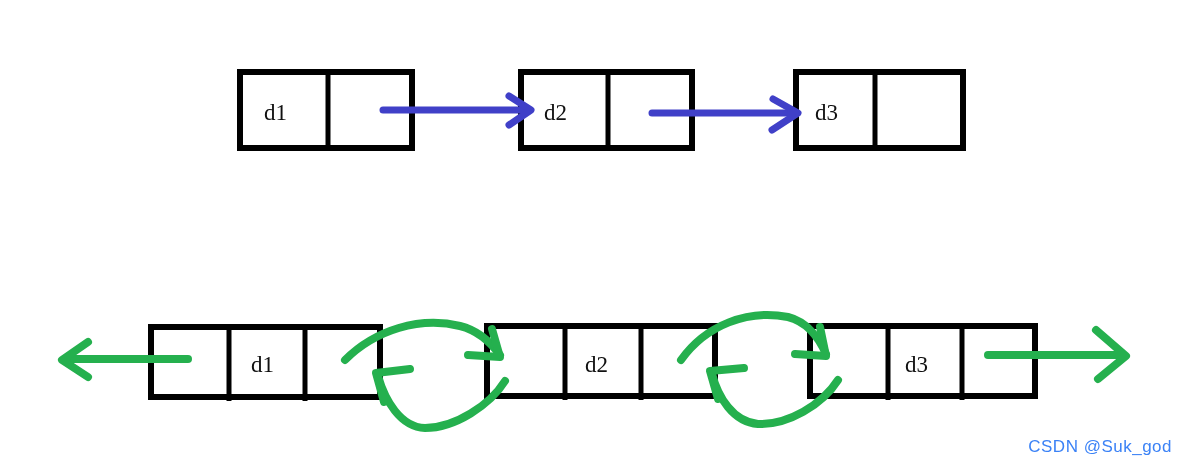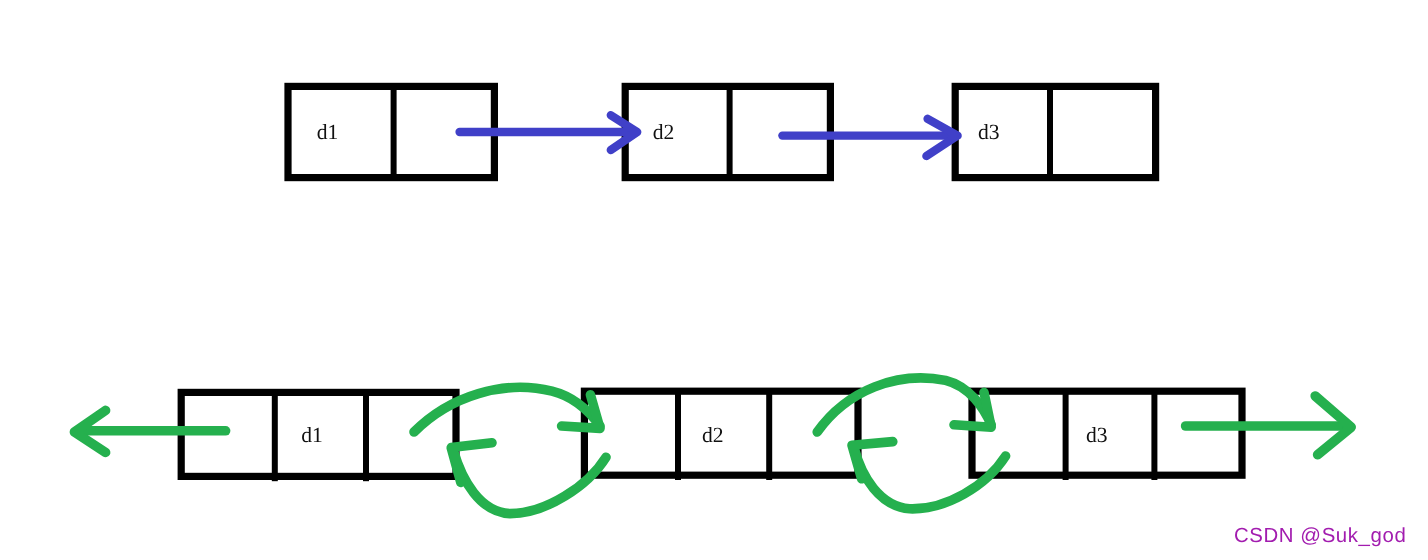"d1" .node-label { font-size: 18px -> 23px }
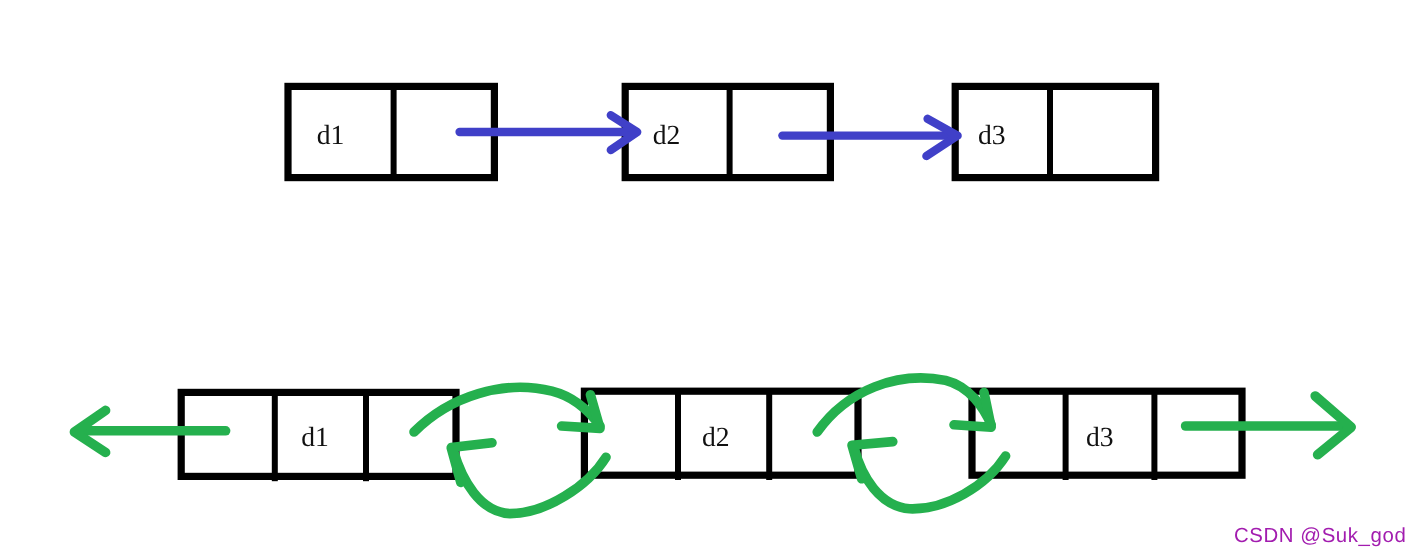"CSDN @Suk_god" .watermark { color: #a21caf -> #3b82f6 }
